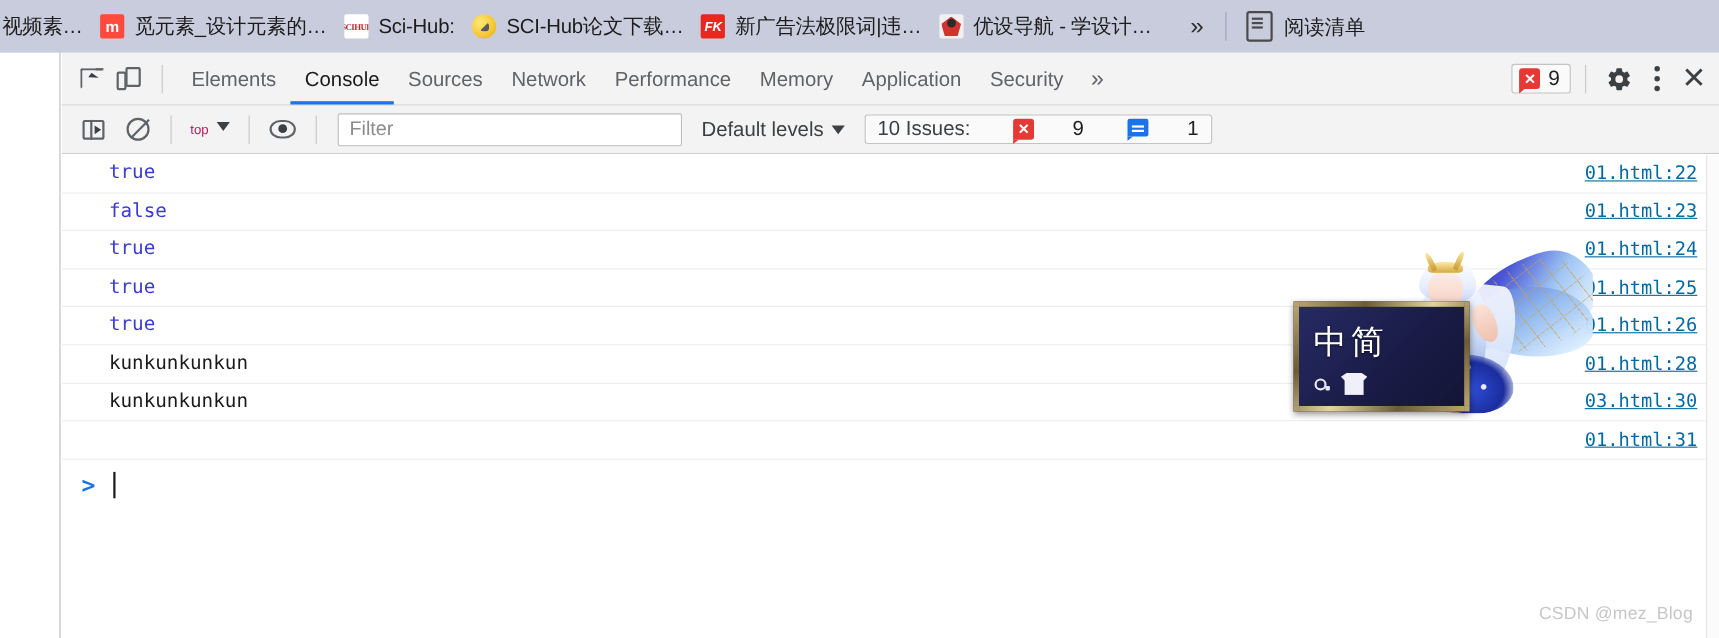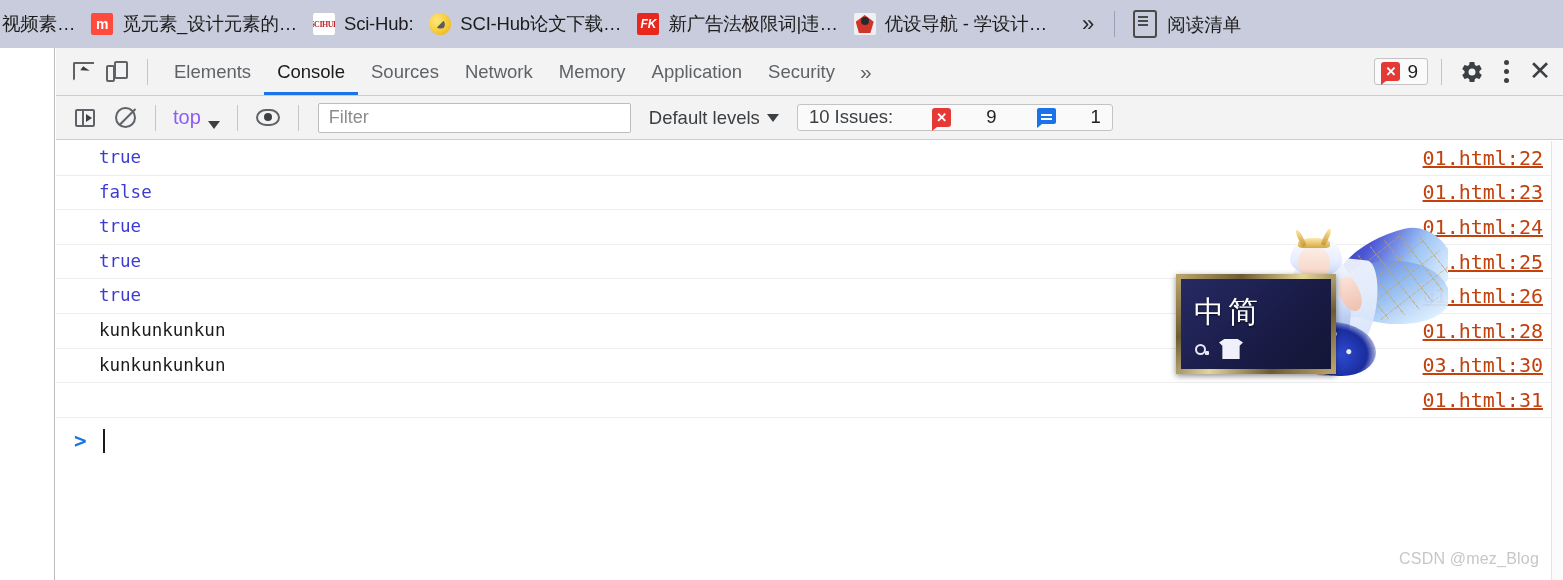"Performance" div.dt-tab { html: none -> <div>Performance</div> }
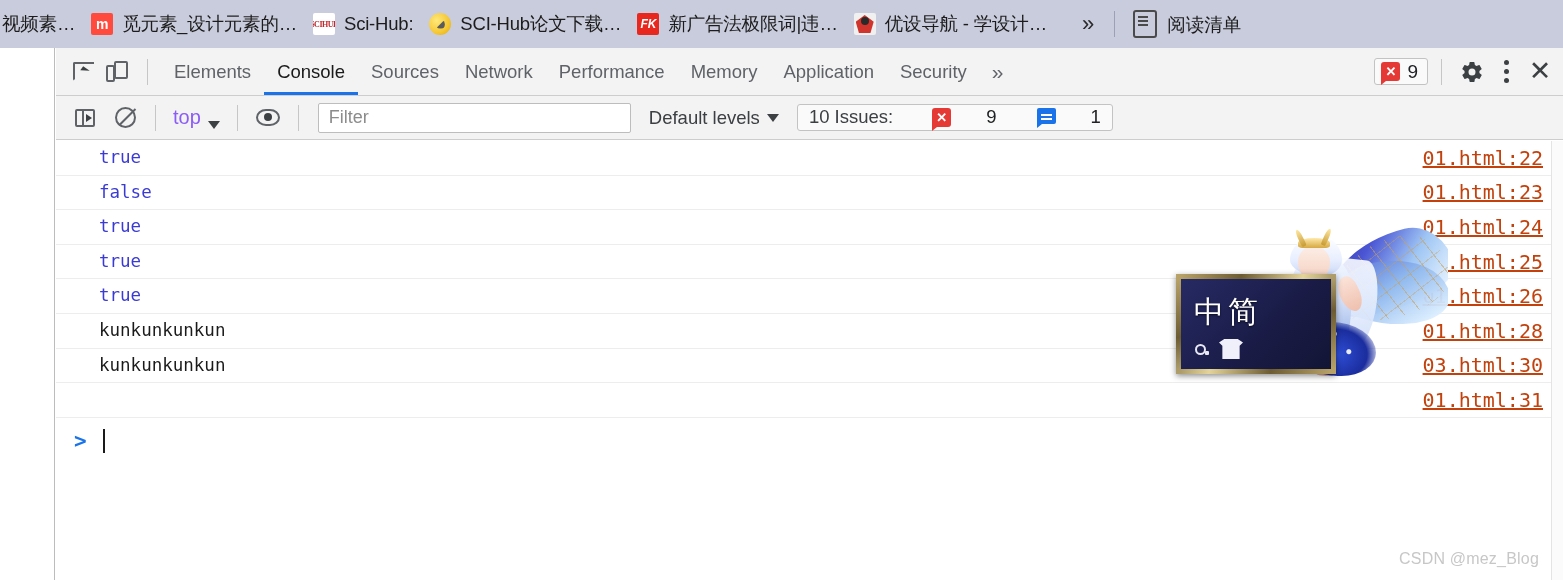"top" .ctx-select { align-items: flex-end -> flex-start; color: #8b5cf6 -> #be185d; font-size: 20px -> 12px }
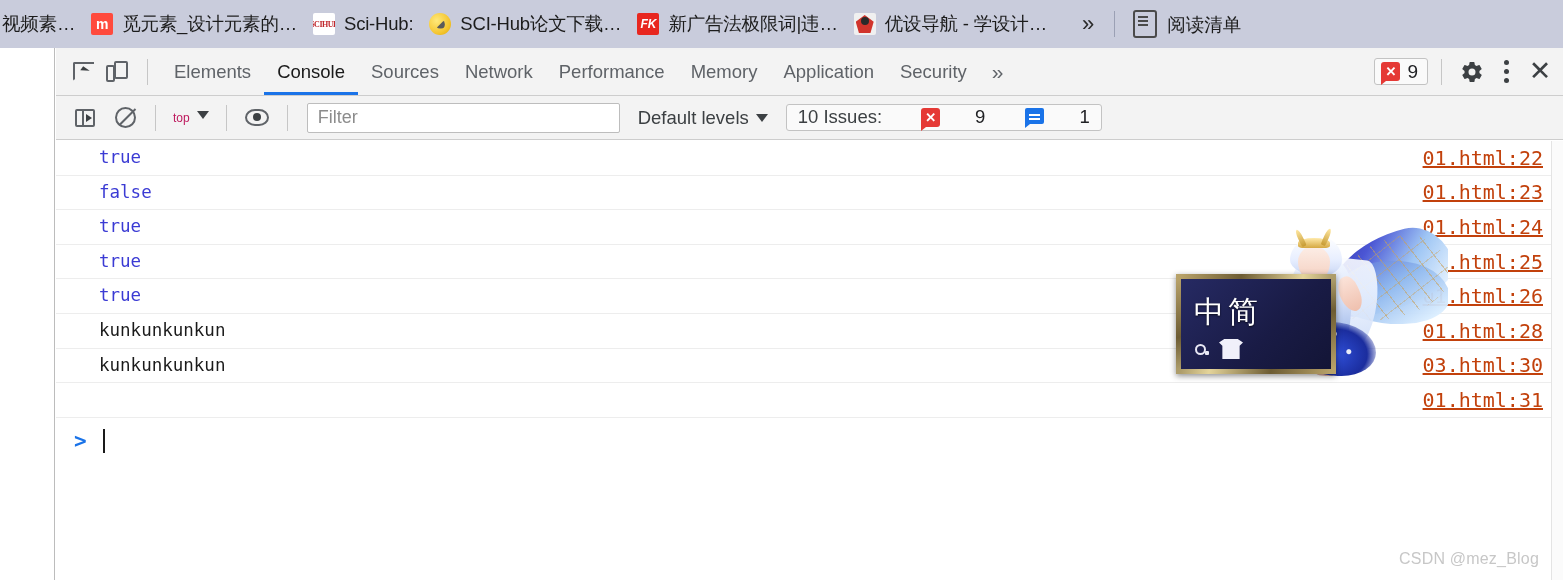"01.html:22" .msg-src { color: #c2410c -> #0369a1; font-size: 20px -> 17px }
